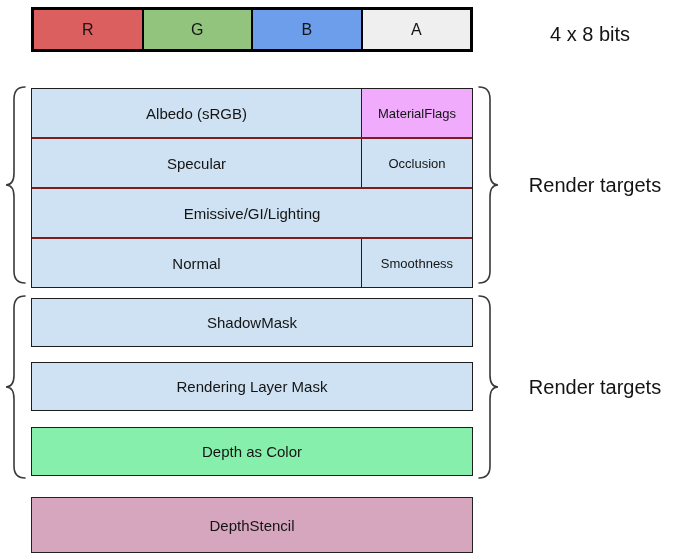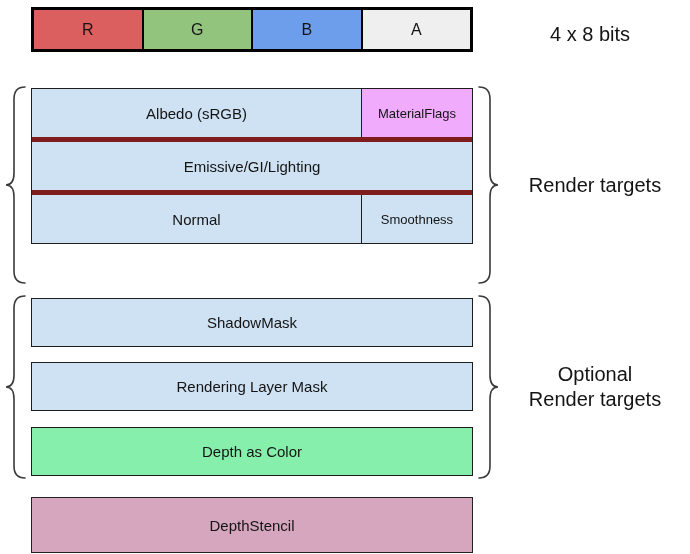"Albedo (sRGB)" .grow { border-bottom: 5px solid #7f1d1d -> 2px solid #7f1d1d }
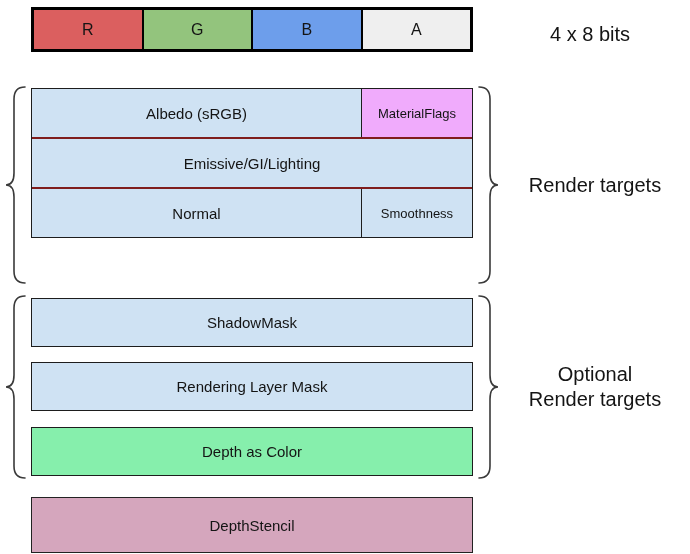"Specular" div.grow { html: none -> <div> <div>Specular</div> <div>Occlusion</div> </div> }
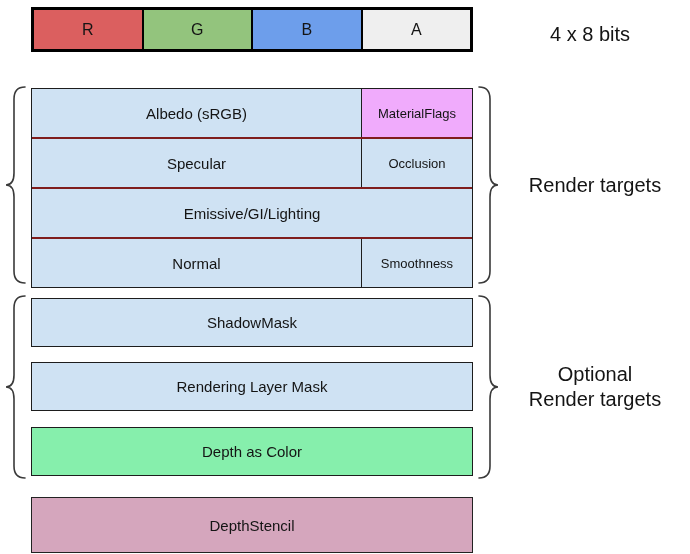"Optional" span { html: <span>Optional</span> -> none }
